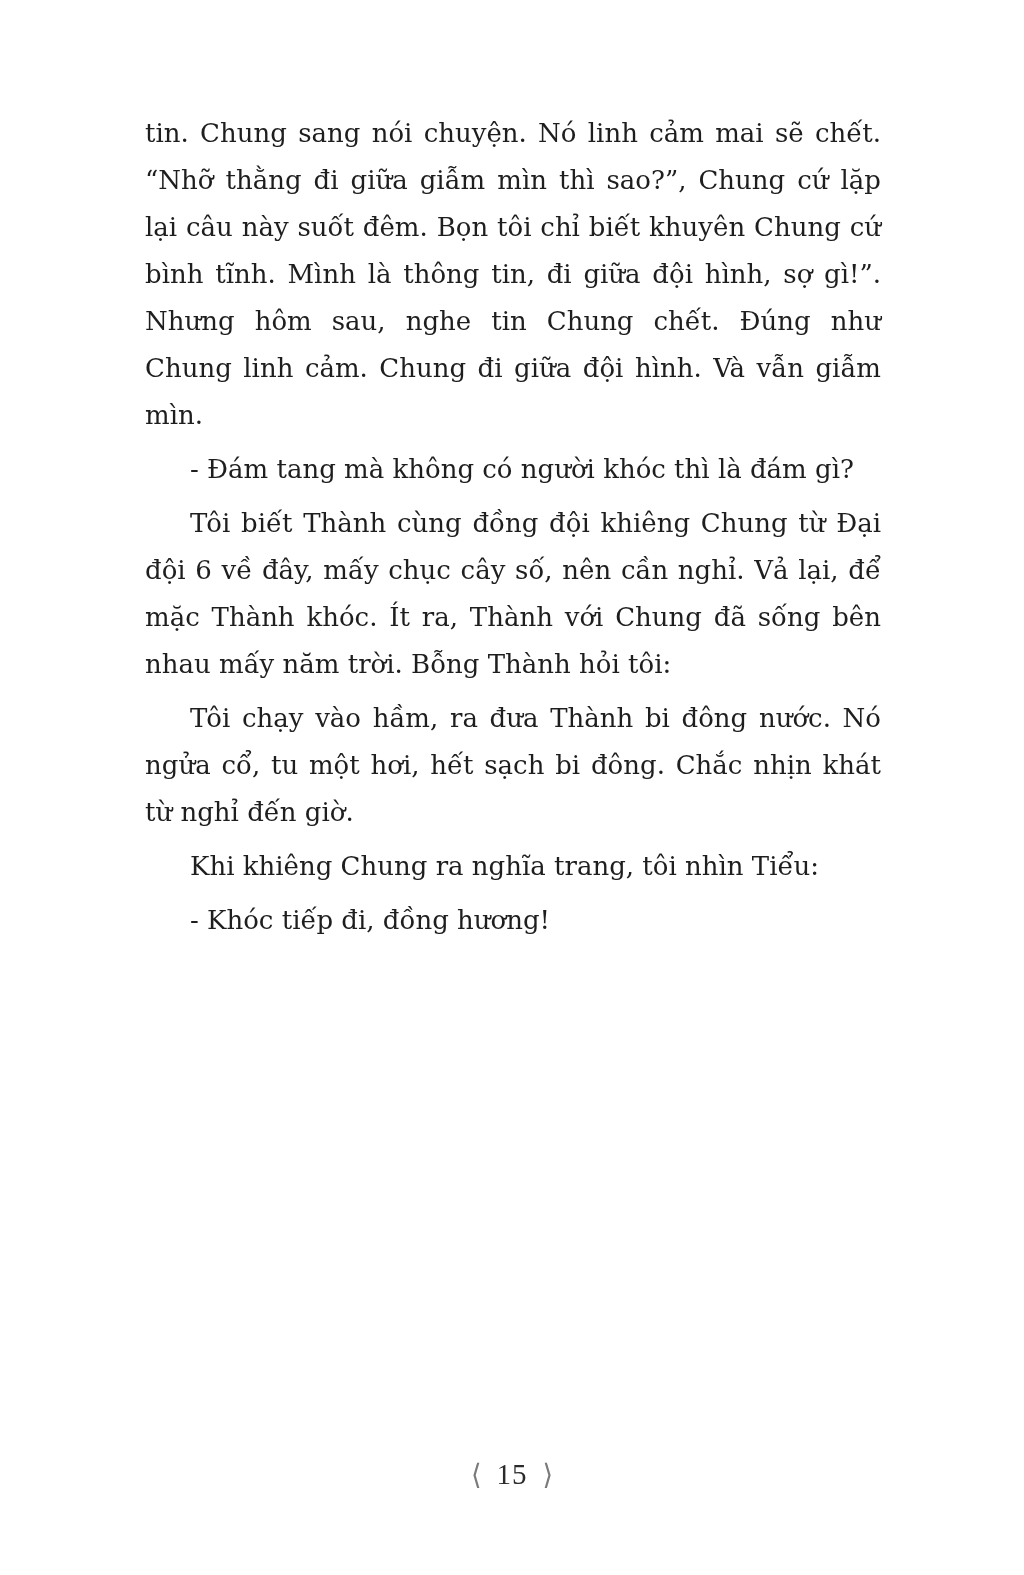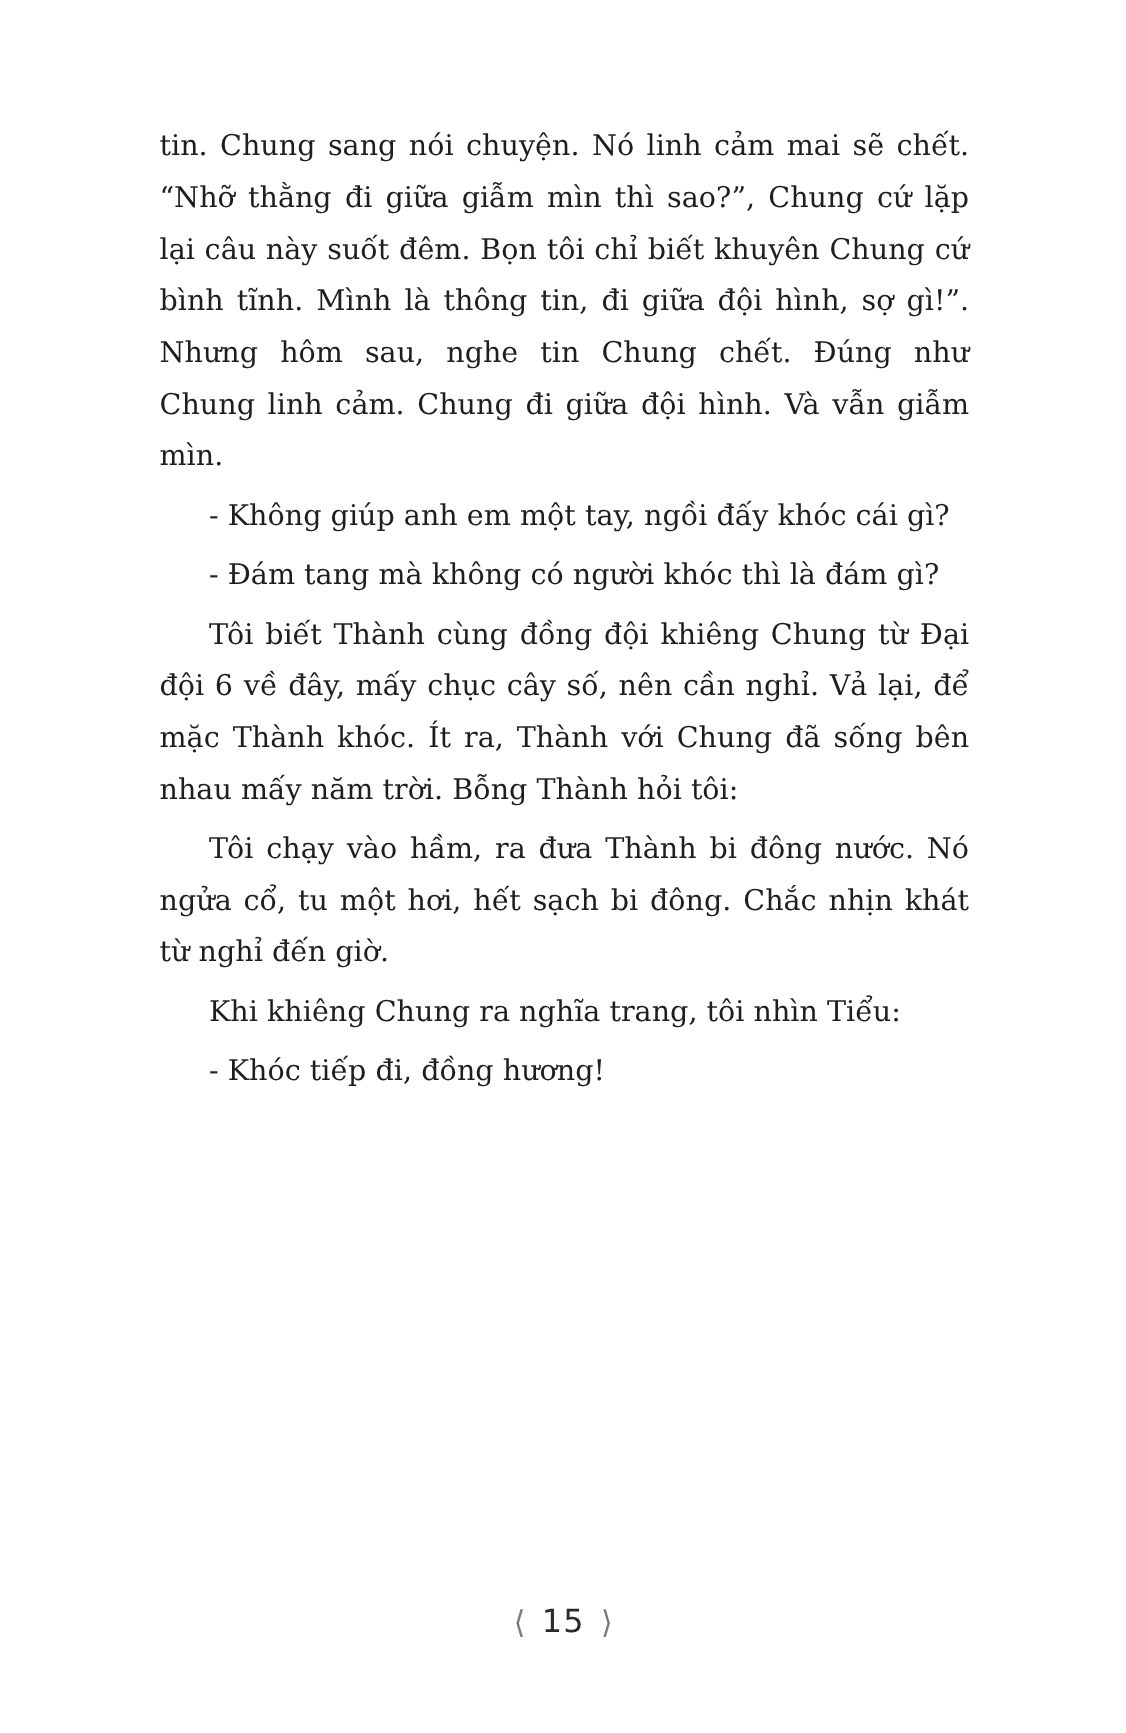"- Không giúp anh em" p.indent { html: <p>- Không giúp anh em một tay, ngồi đấy khóc cái gì?</p> -> none }
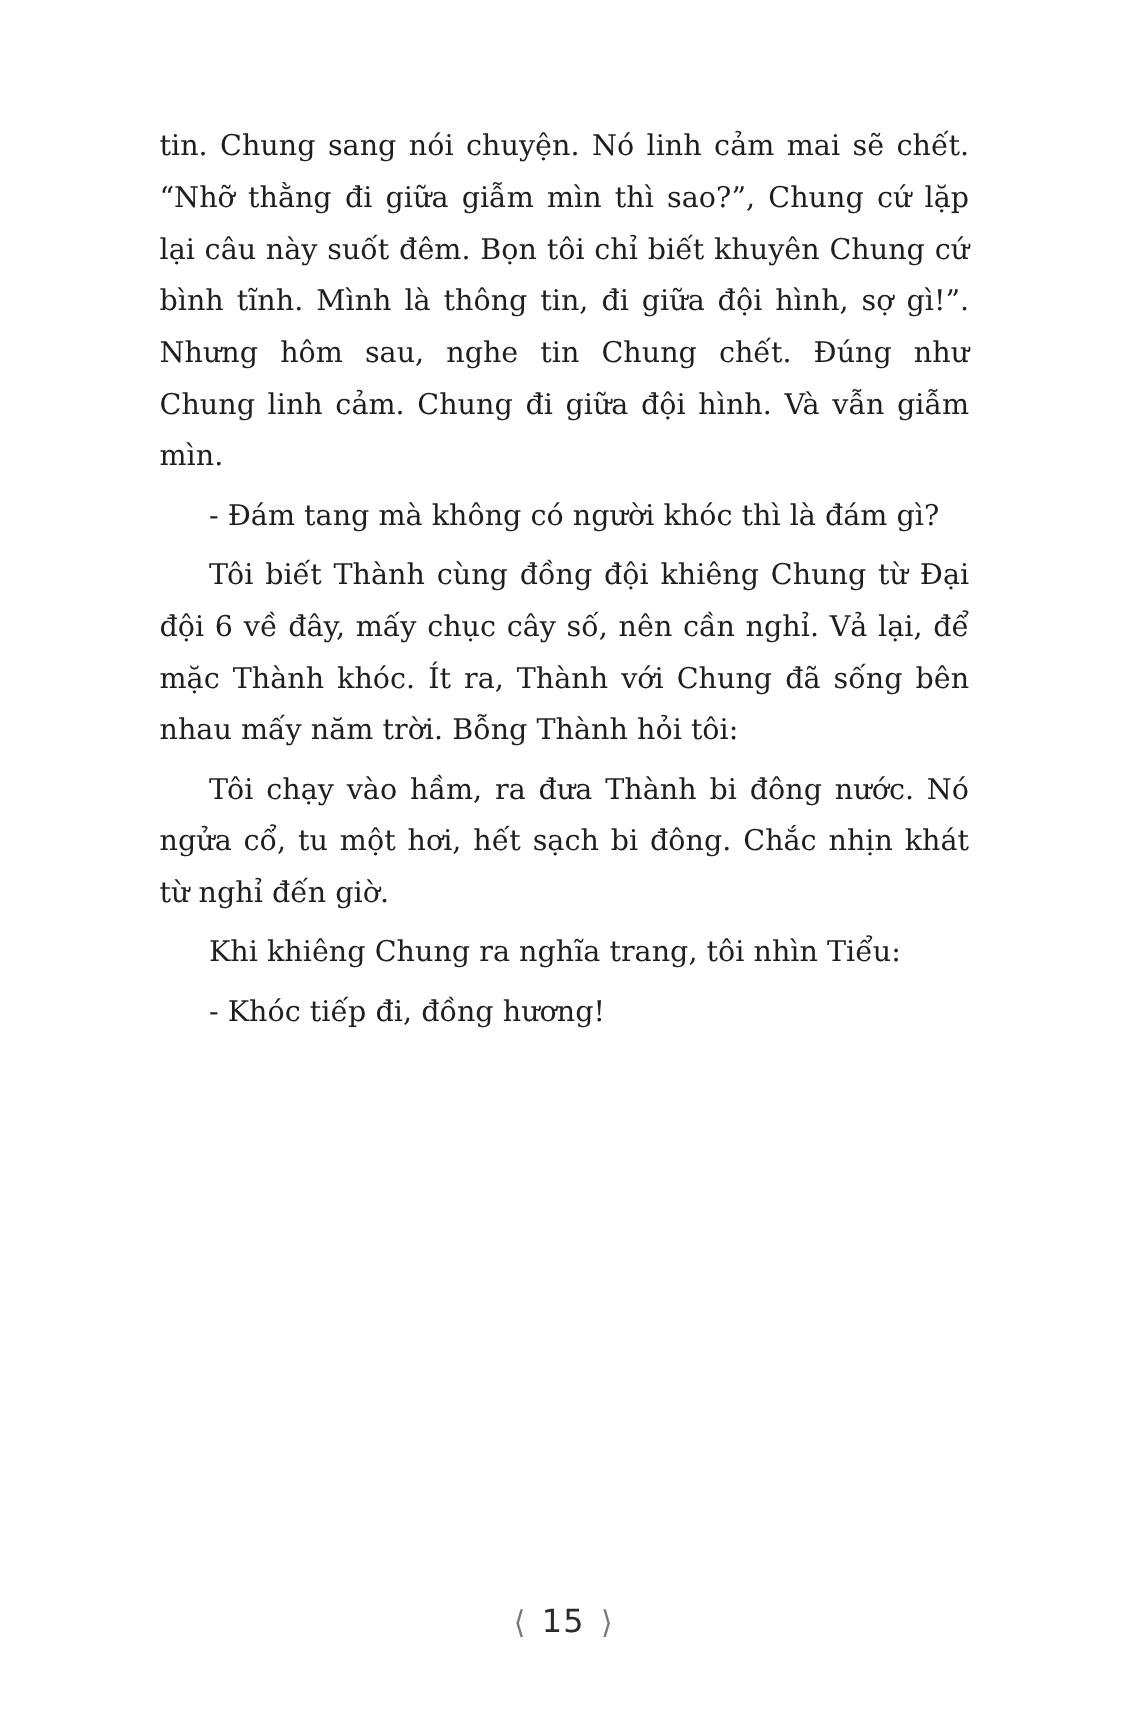"15" .page-footer .page-number { font-family: none -> Liberation Serif, serif }
